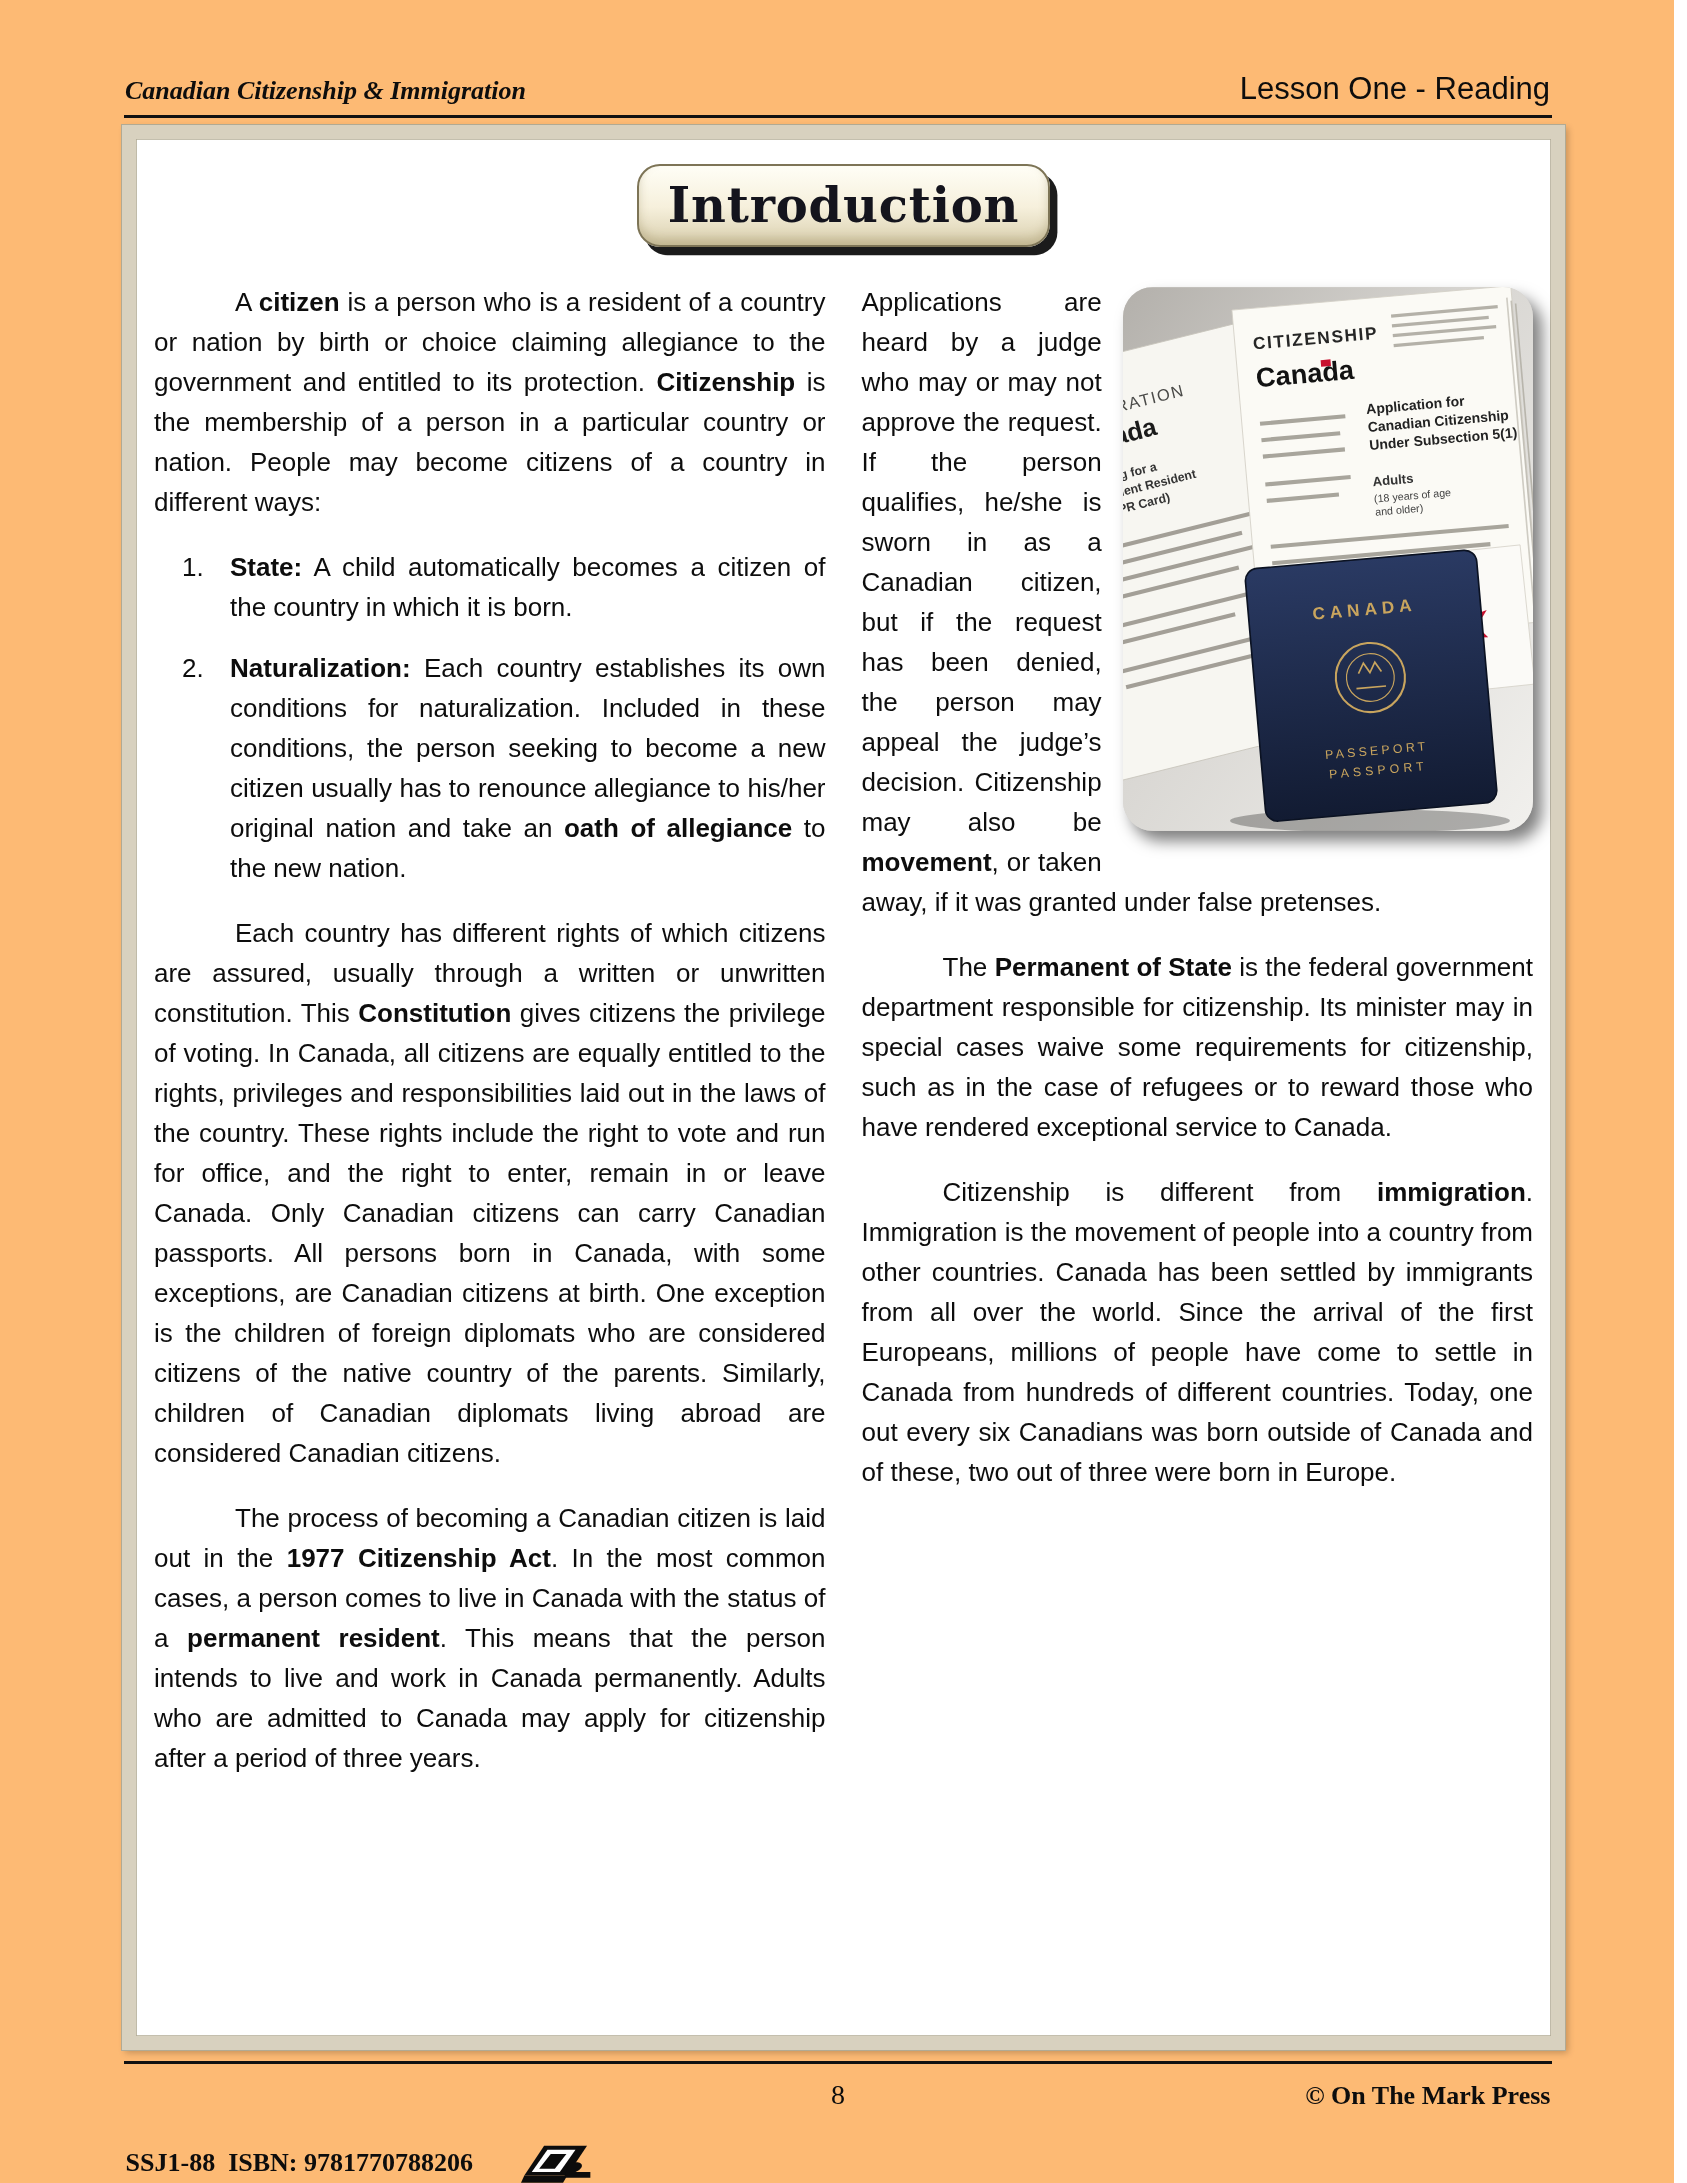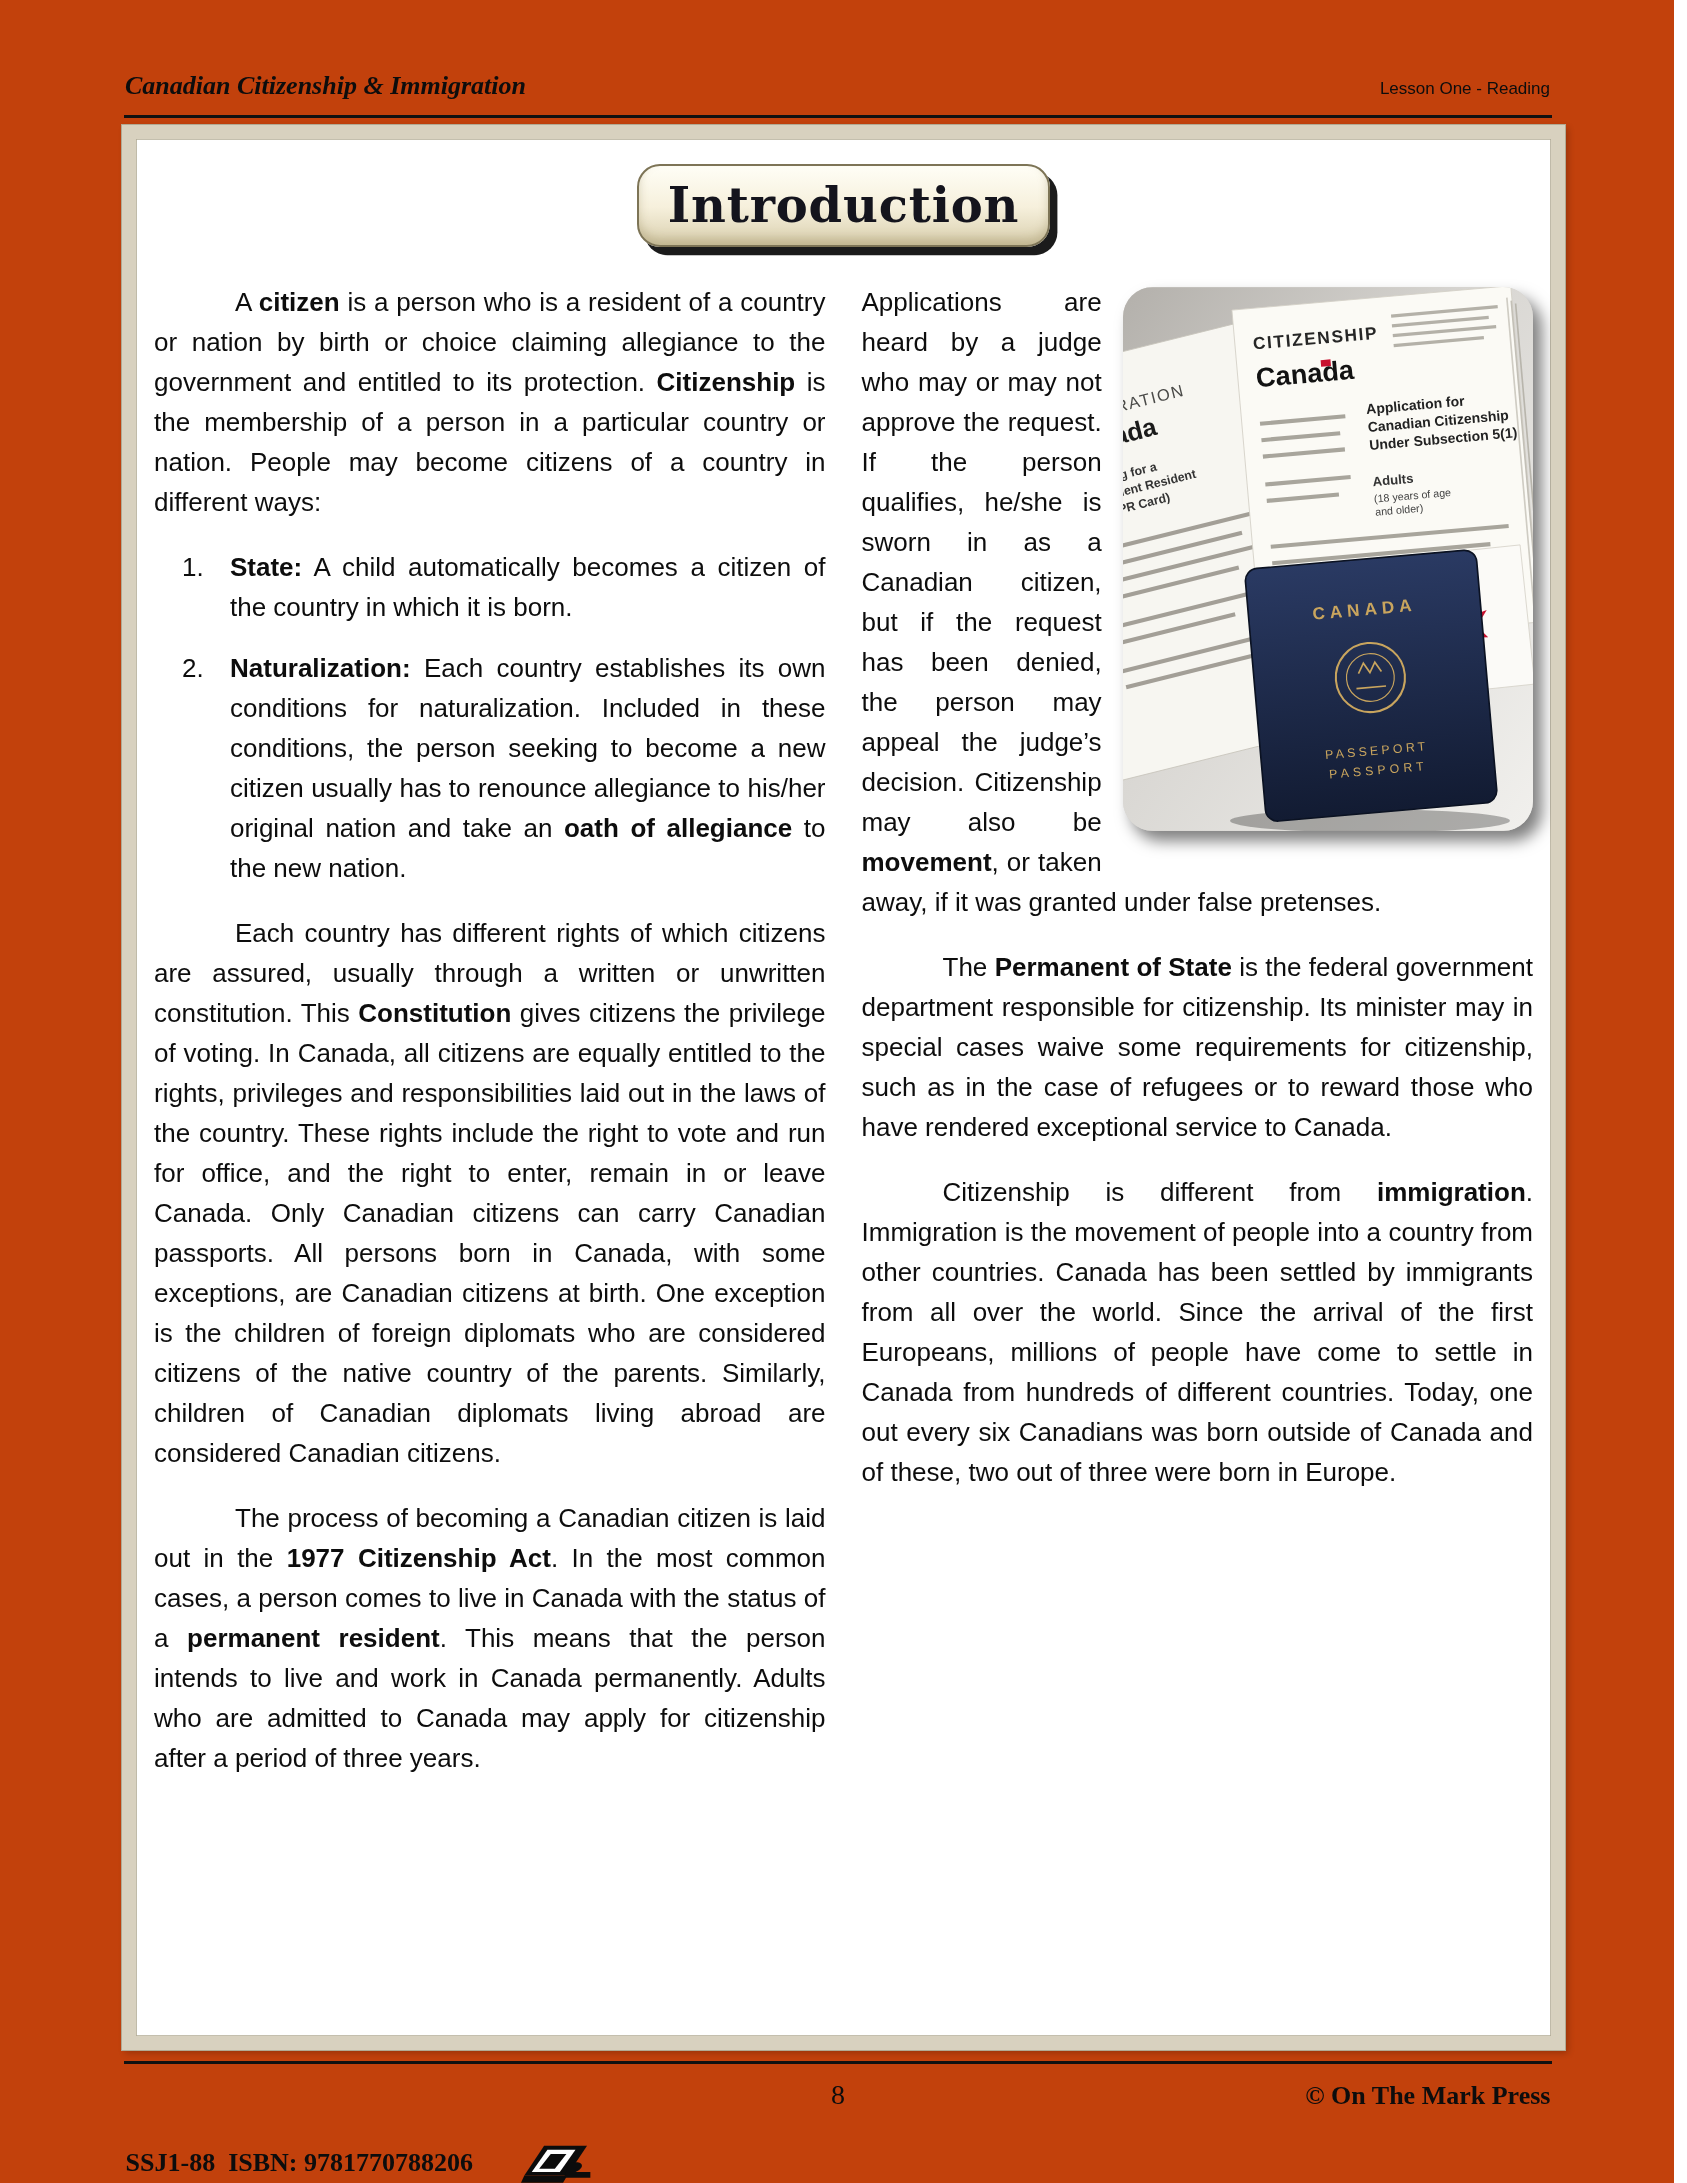"Canadian Citizenship & Immigration" .sheet { background: #c2410c -> #fdba74 }
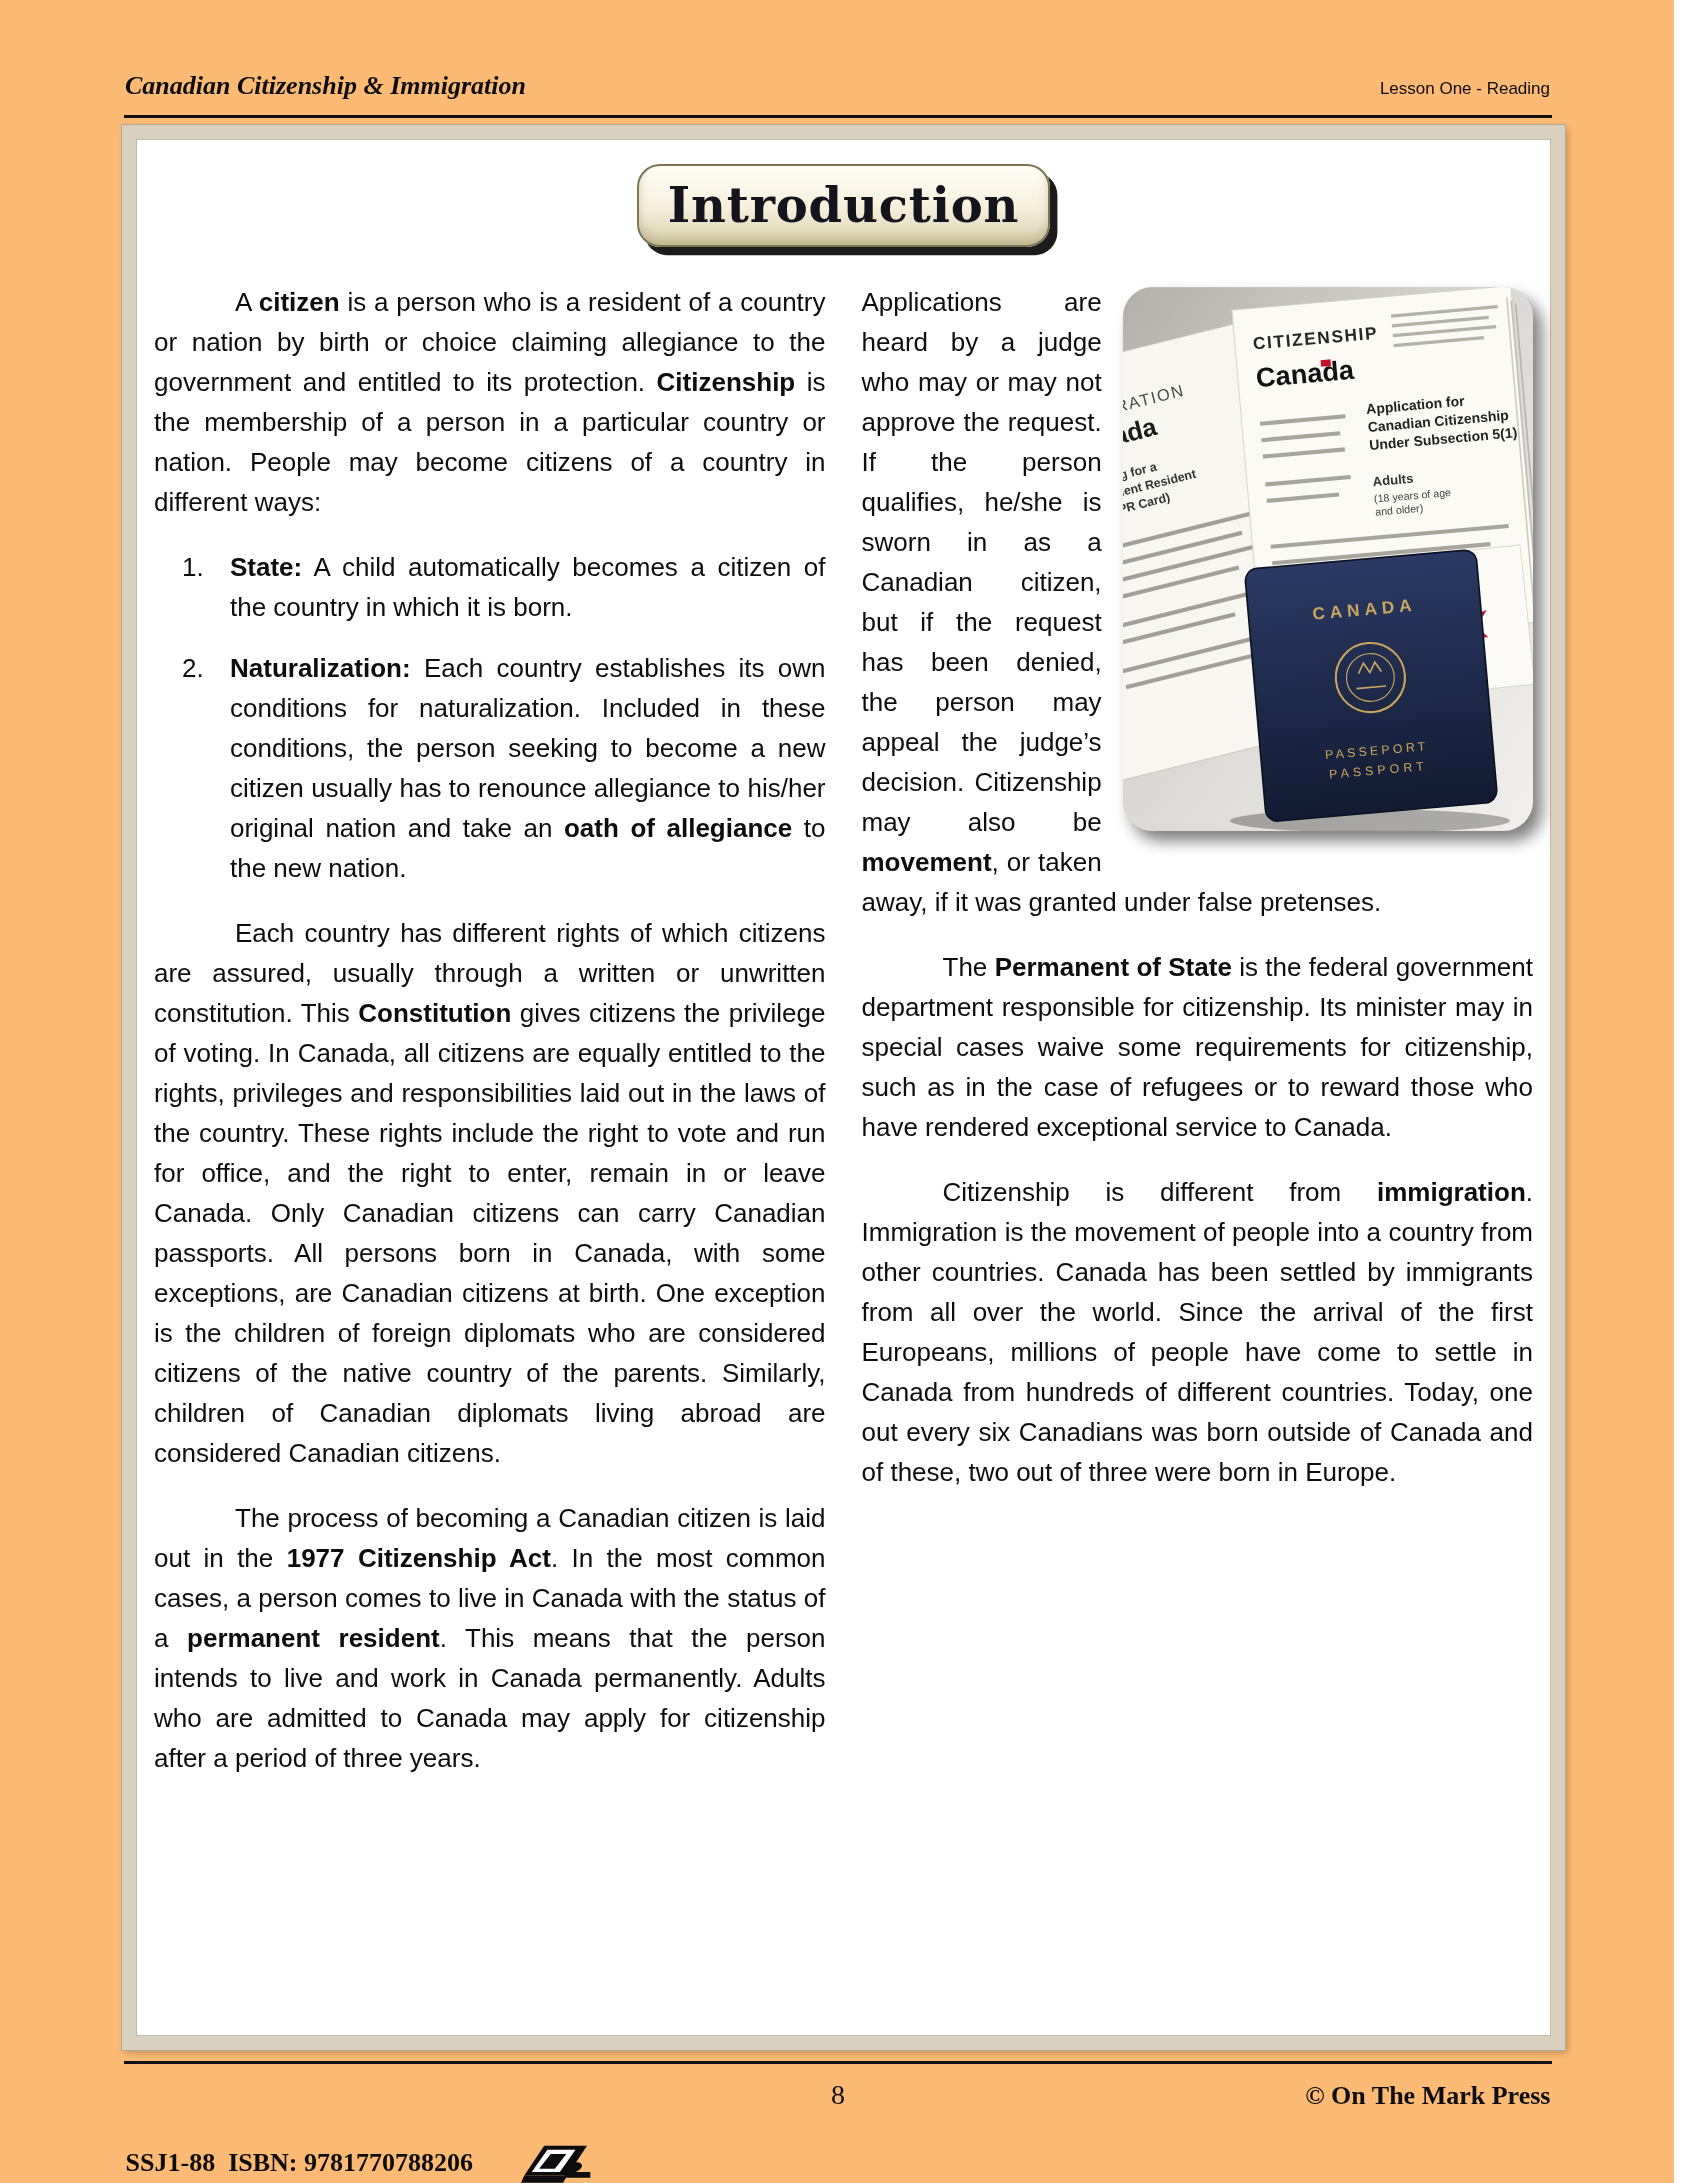"Lesson One - Reading" .ph-right { font-size: 17px -> 31px }
